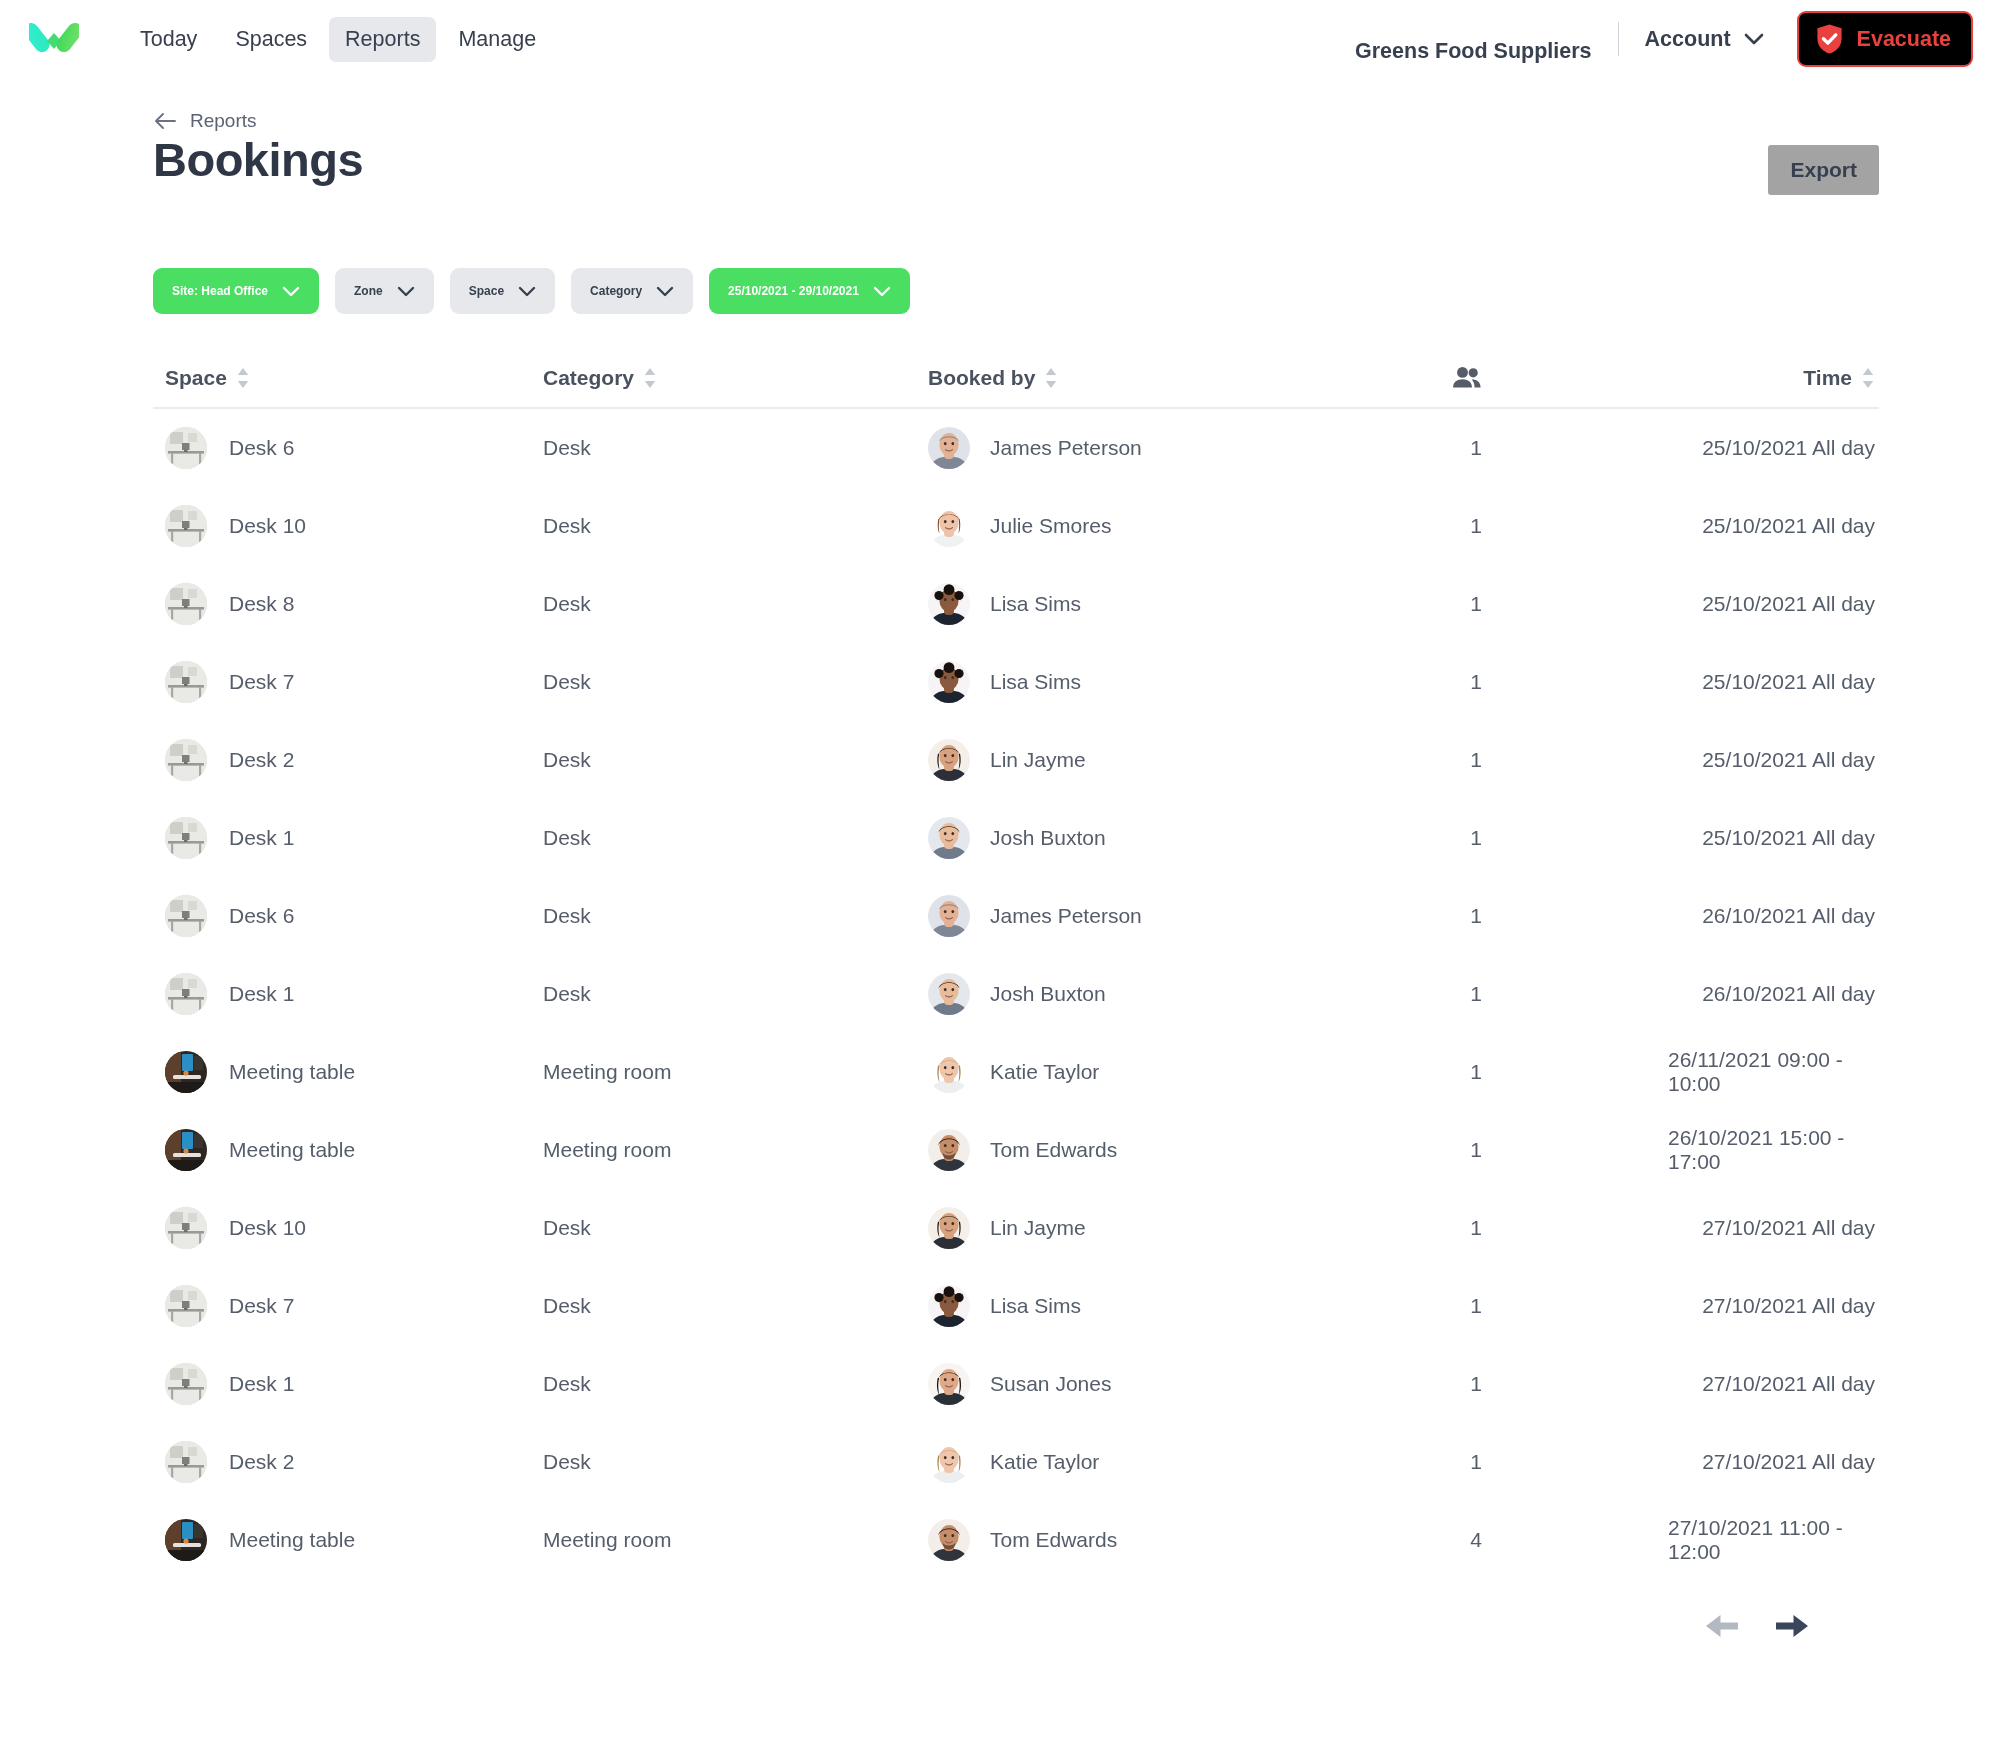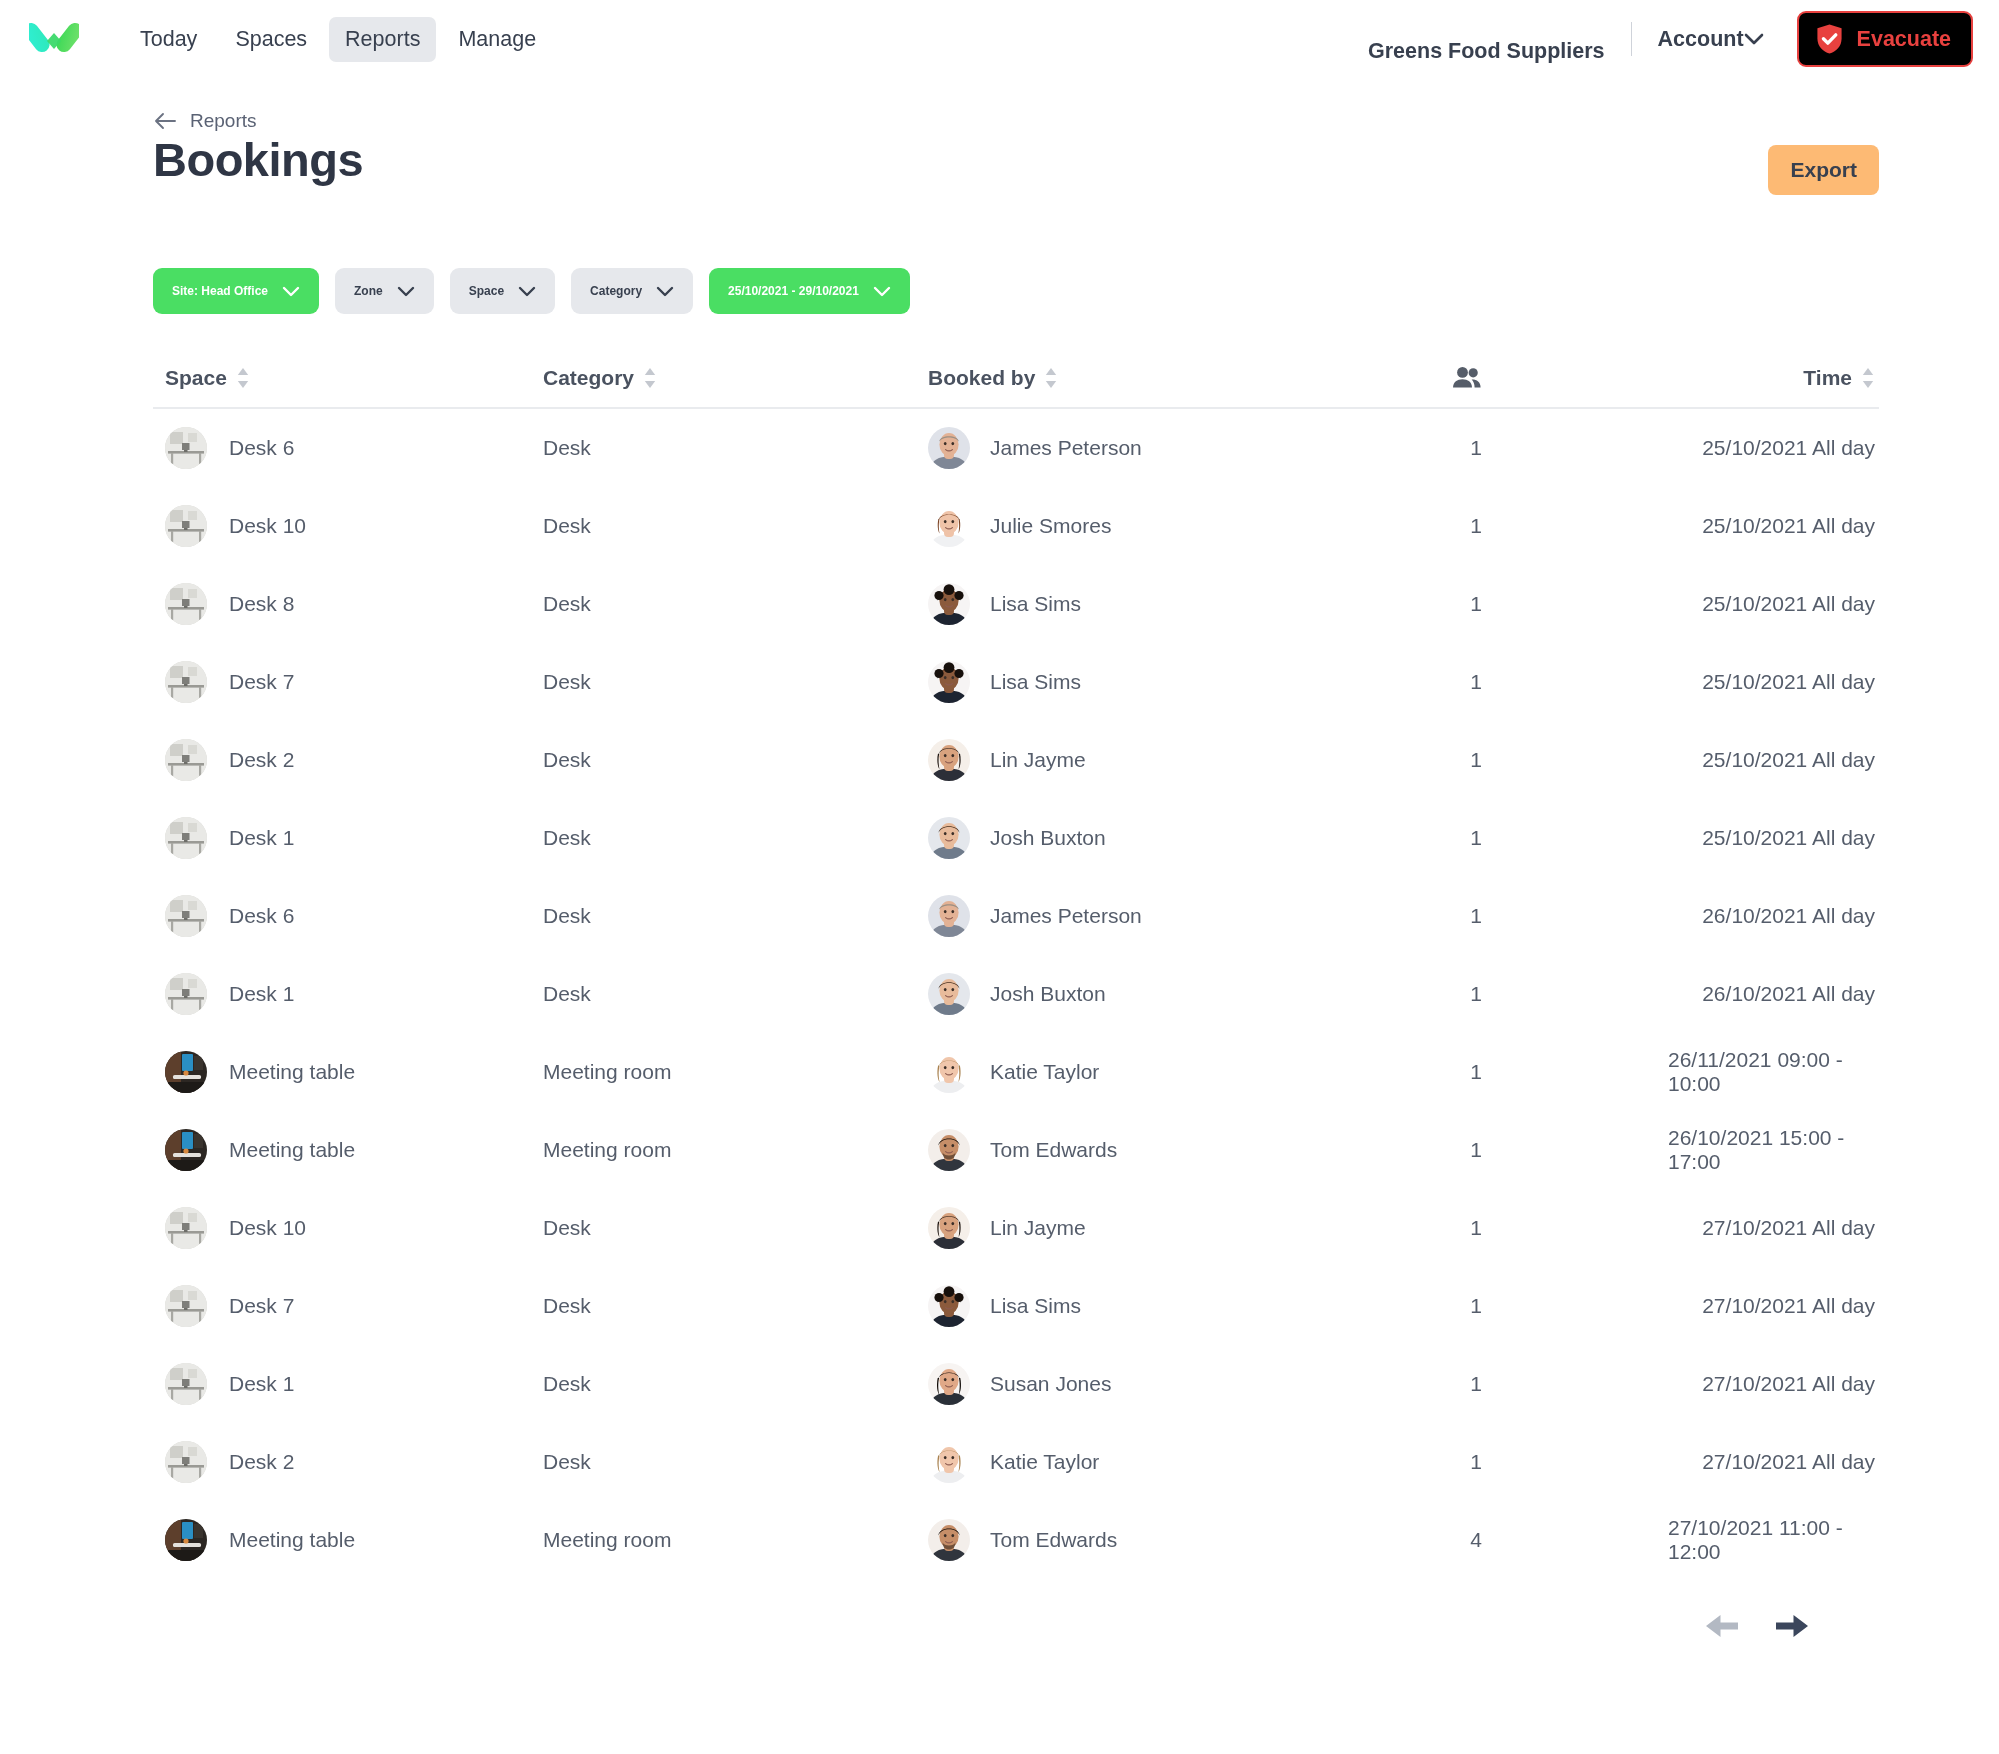"Account" .account-wrap { gap: none -> 13px }
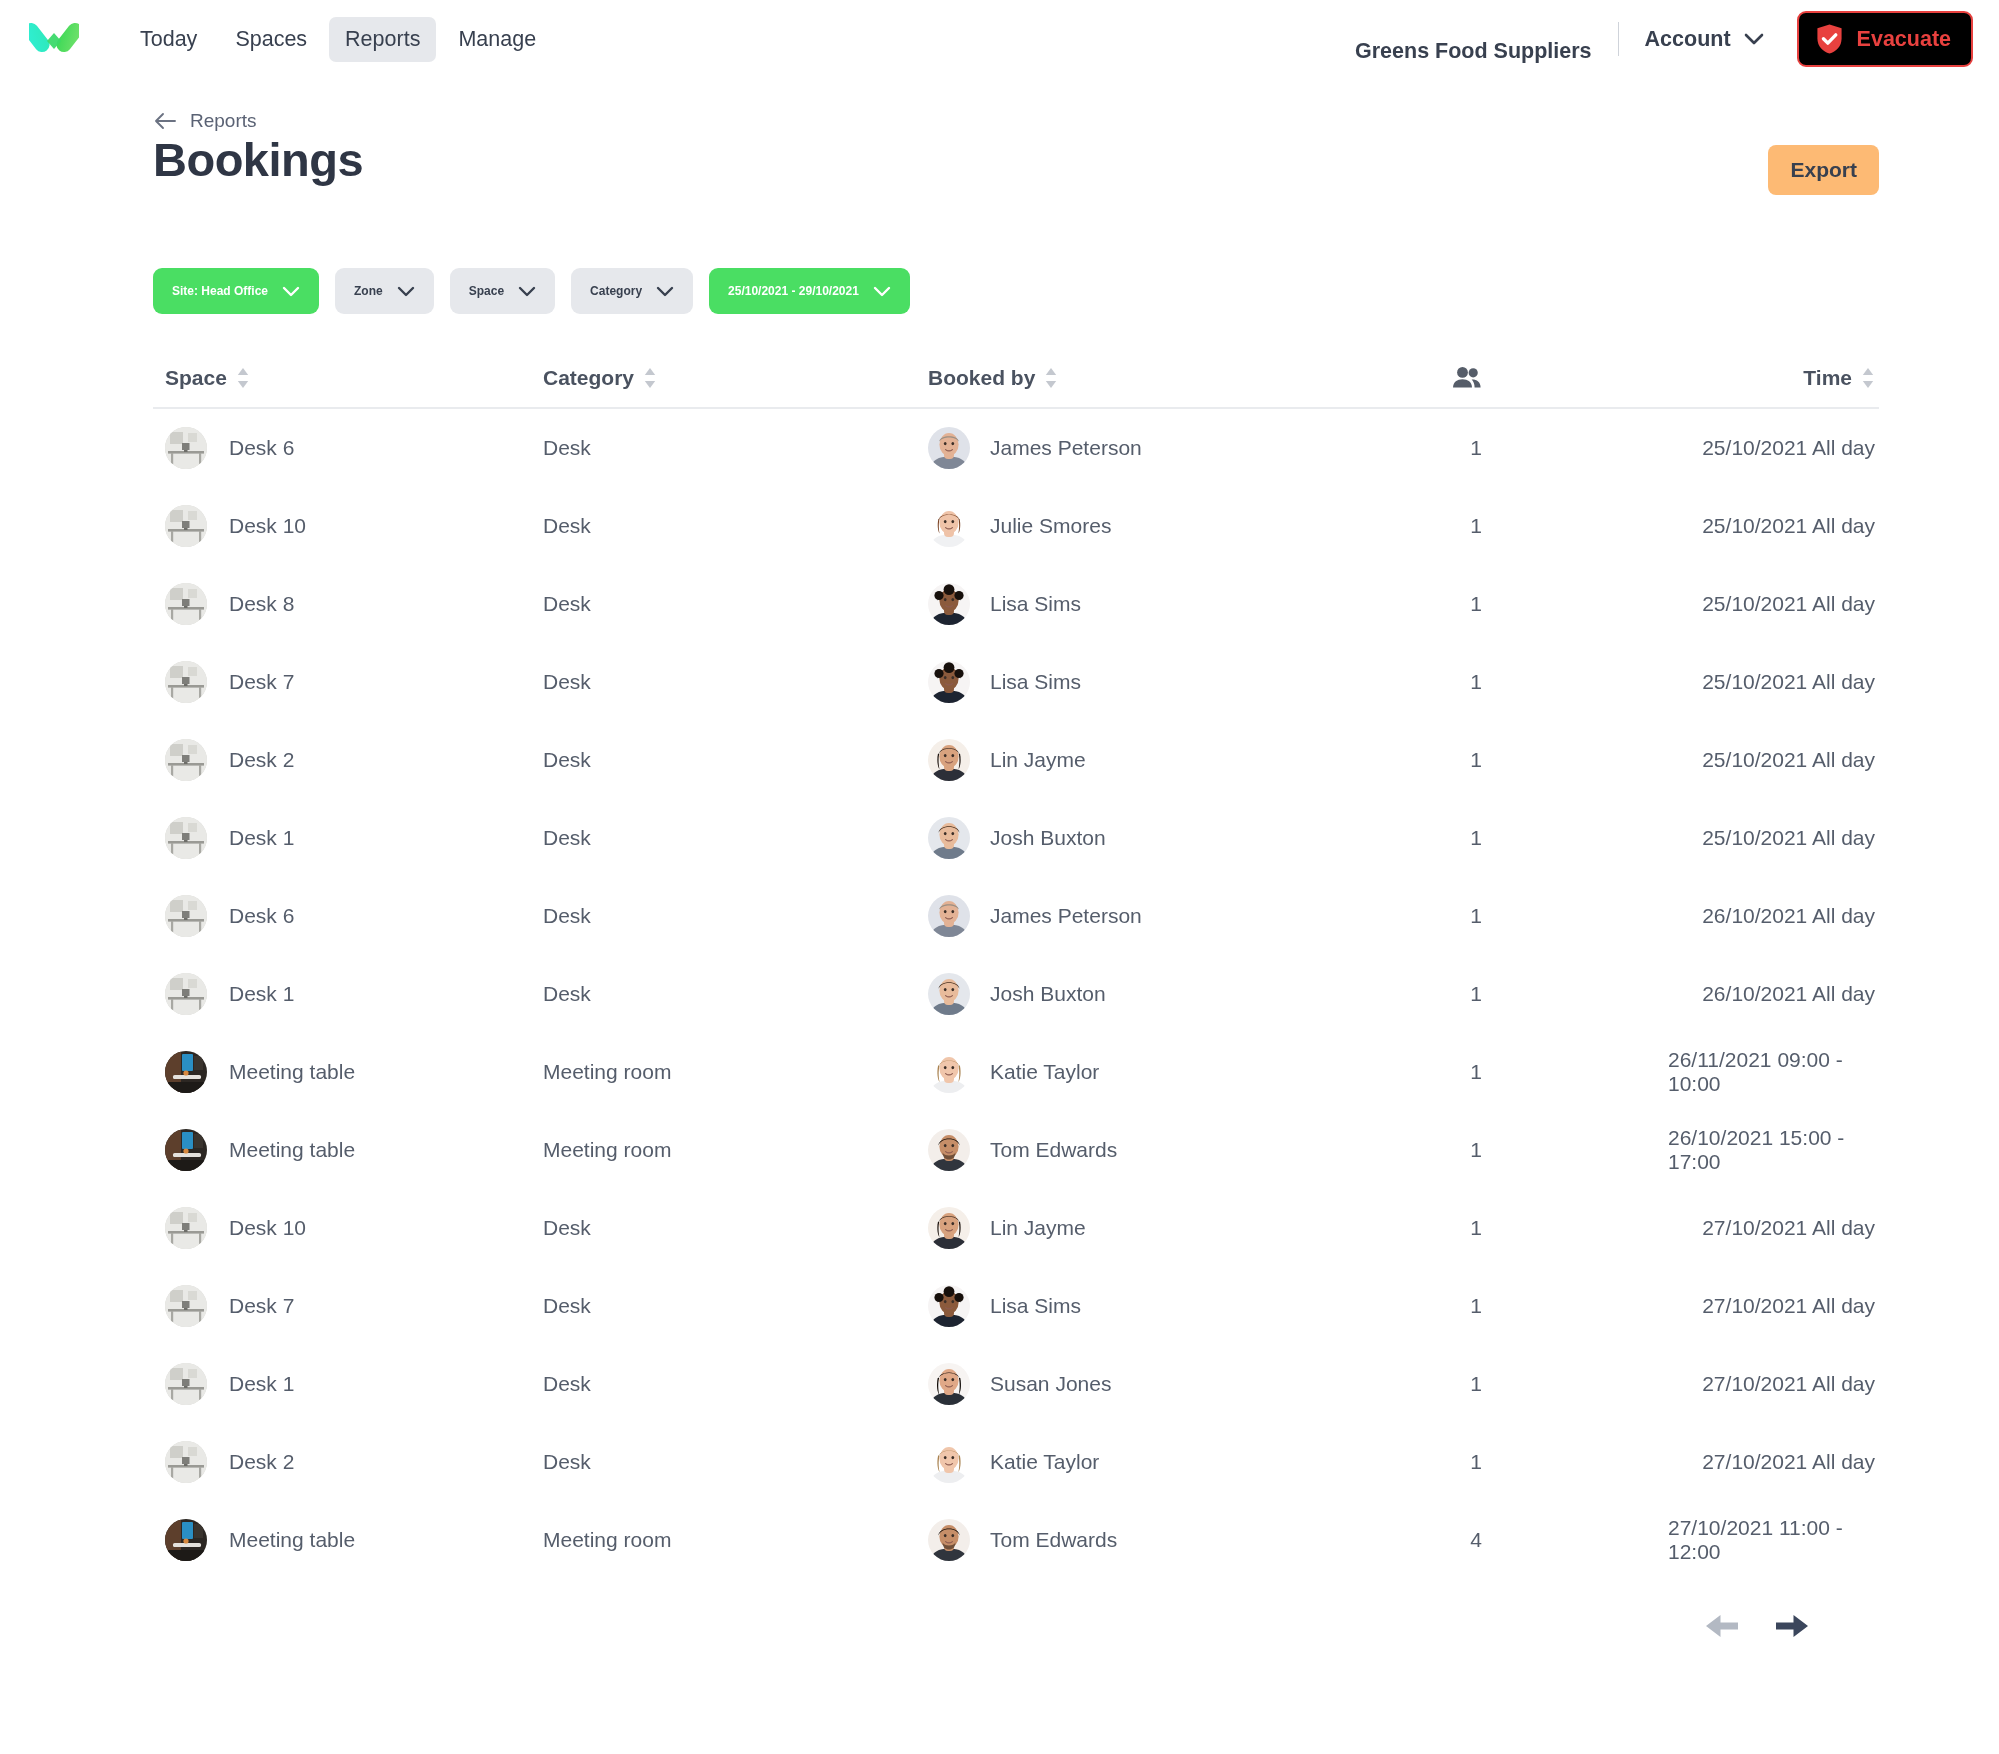"Export" .export-btn { background: #fdba74 -> #a3a3a3; border-radius: 8px -> 3px }
